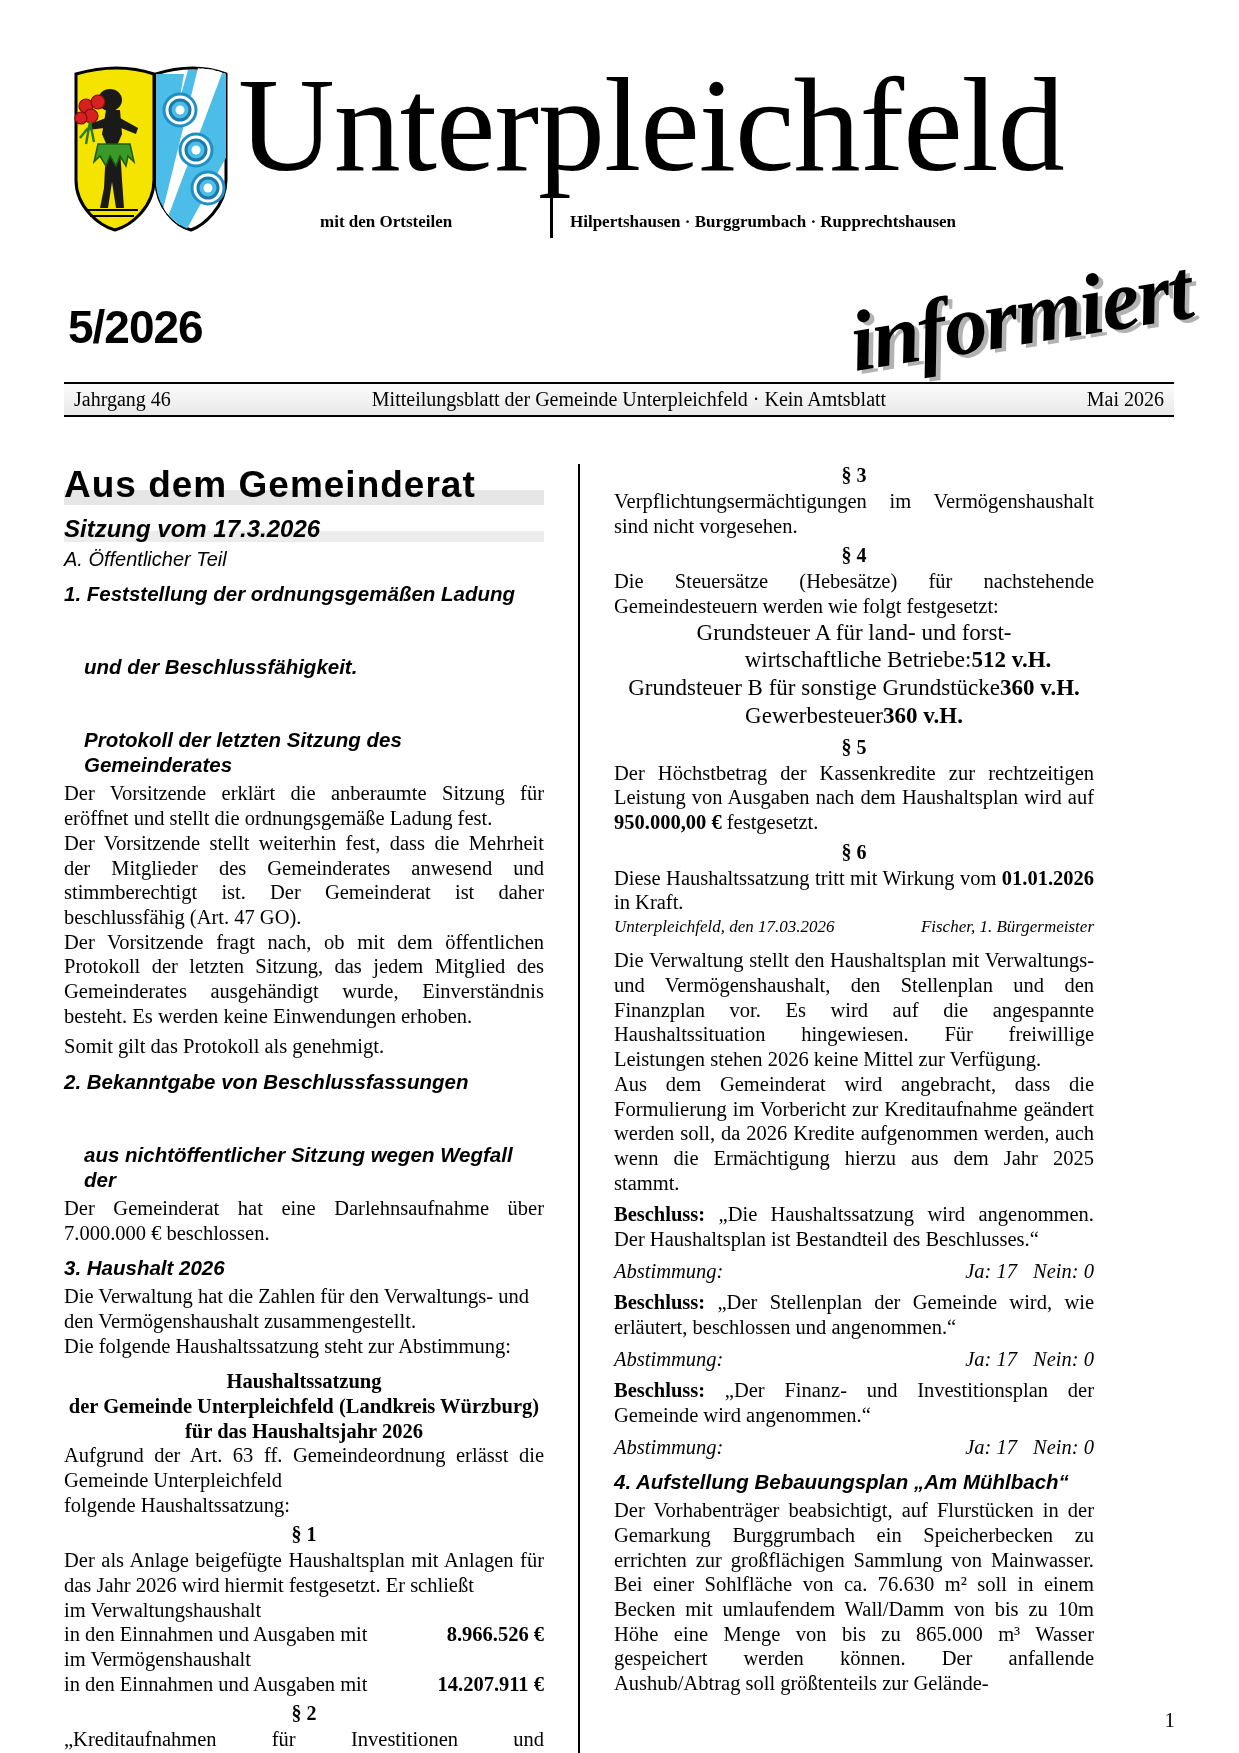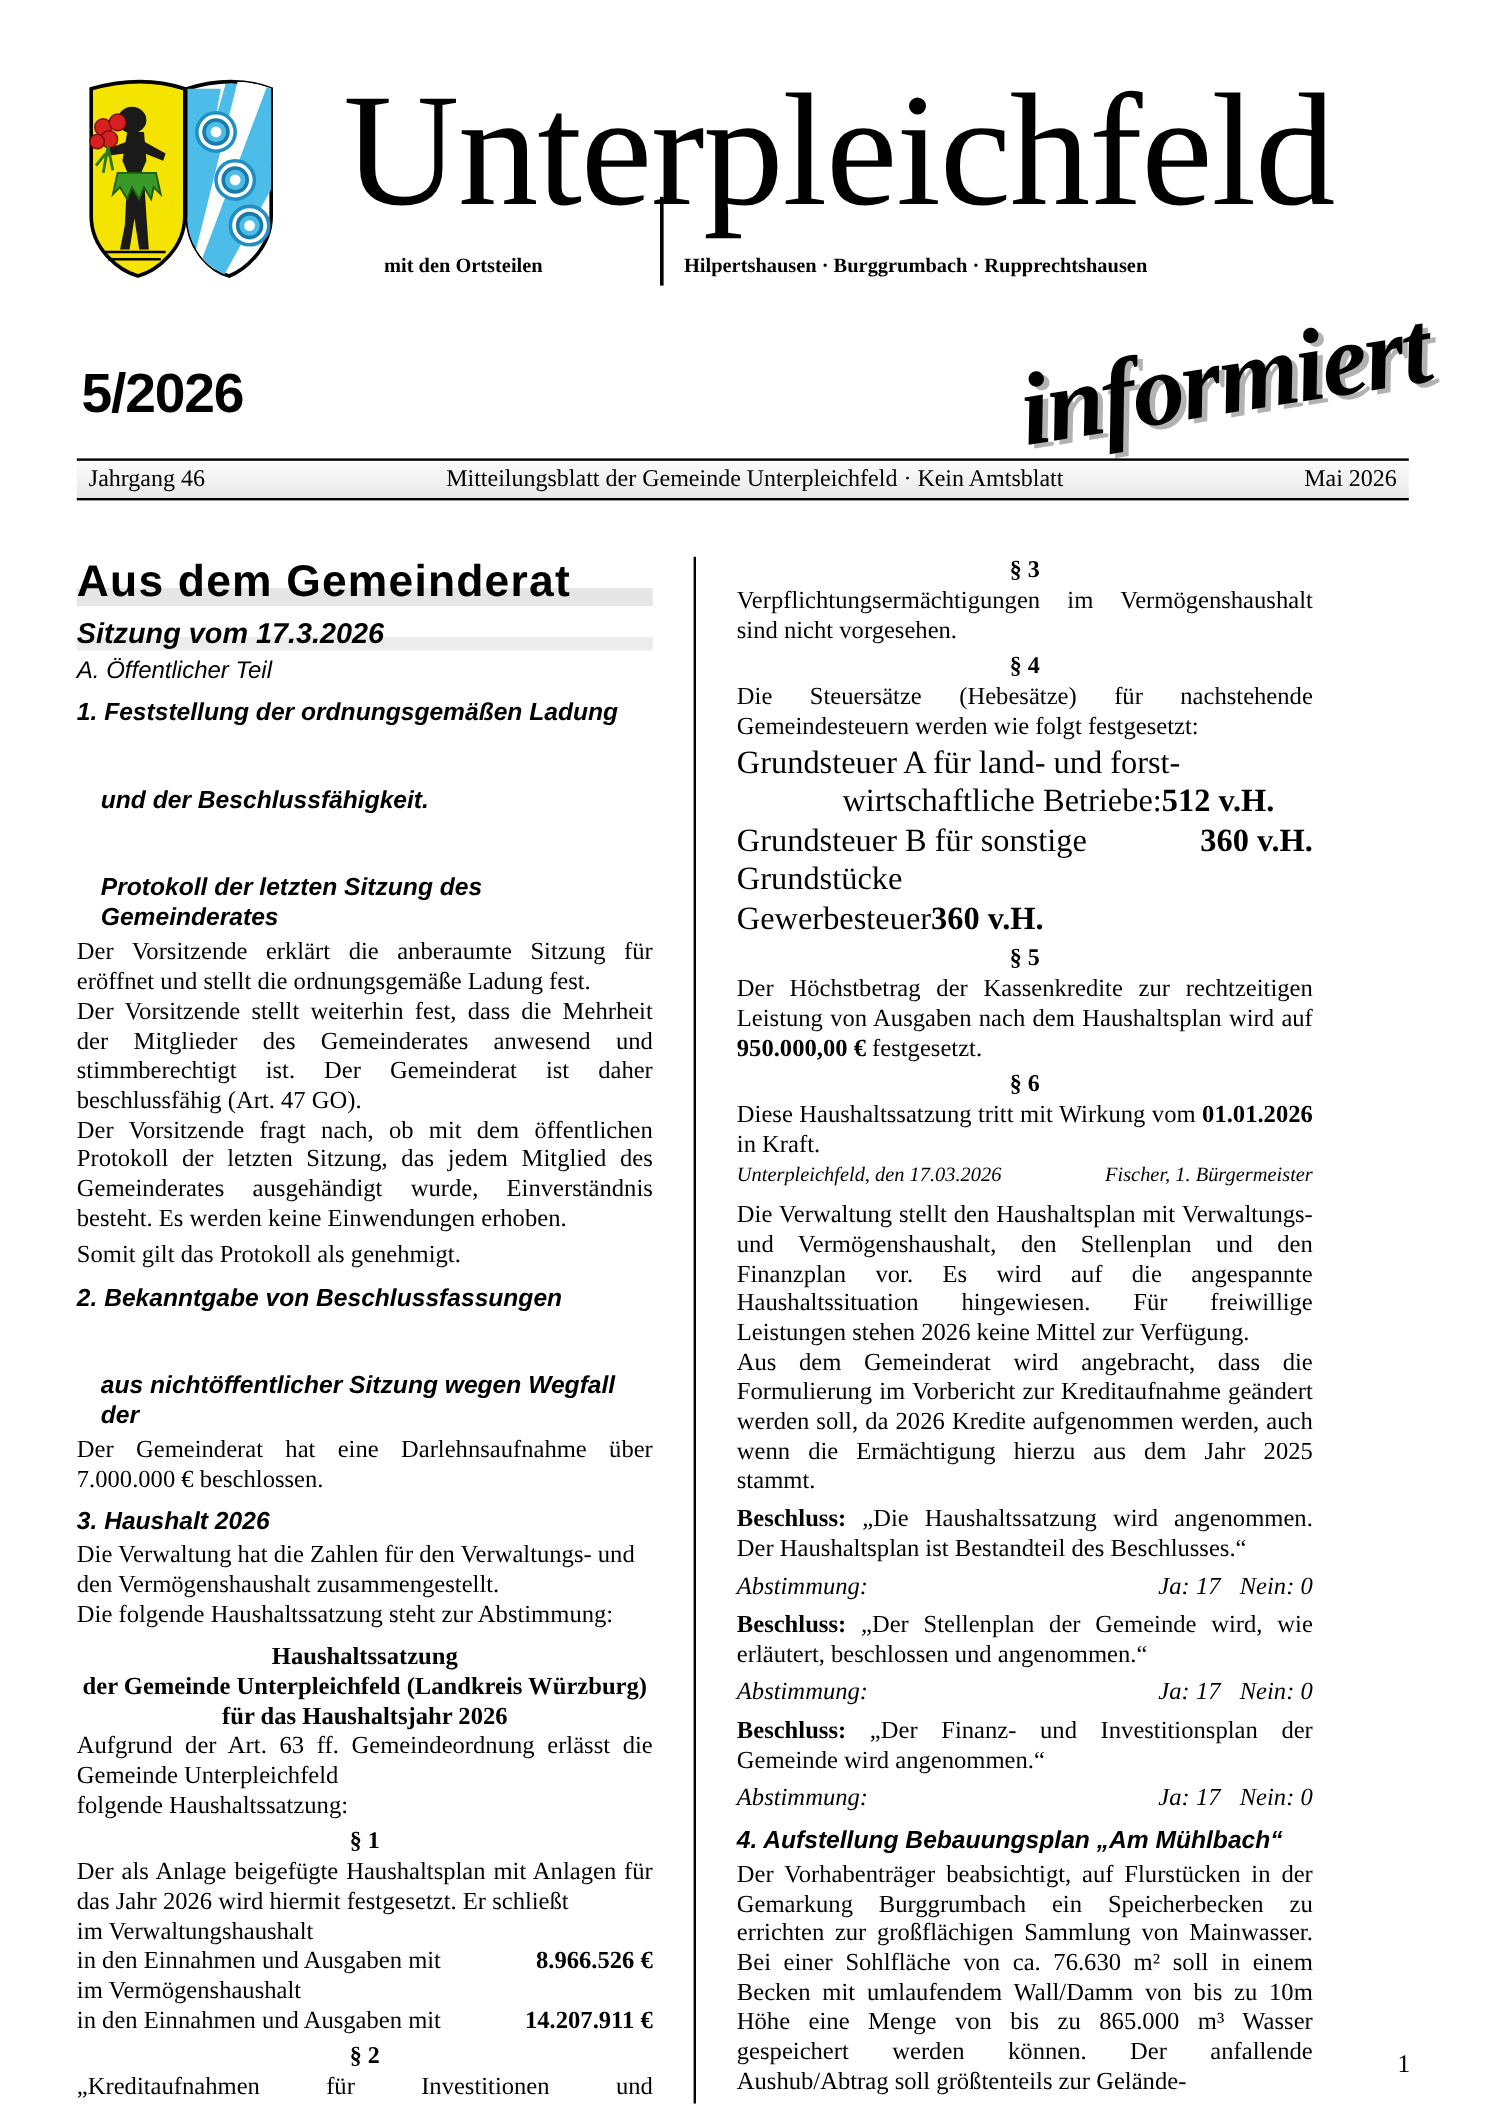"Unterpleichfeld" .wordmark { margin-left: 48px -> none }
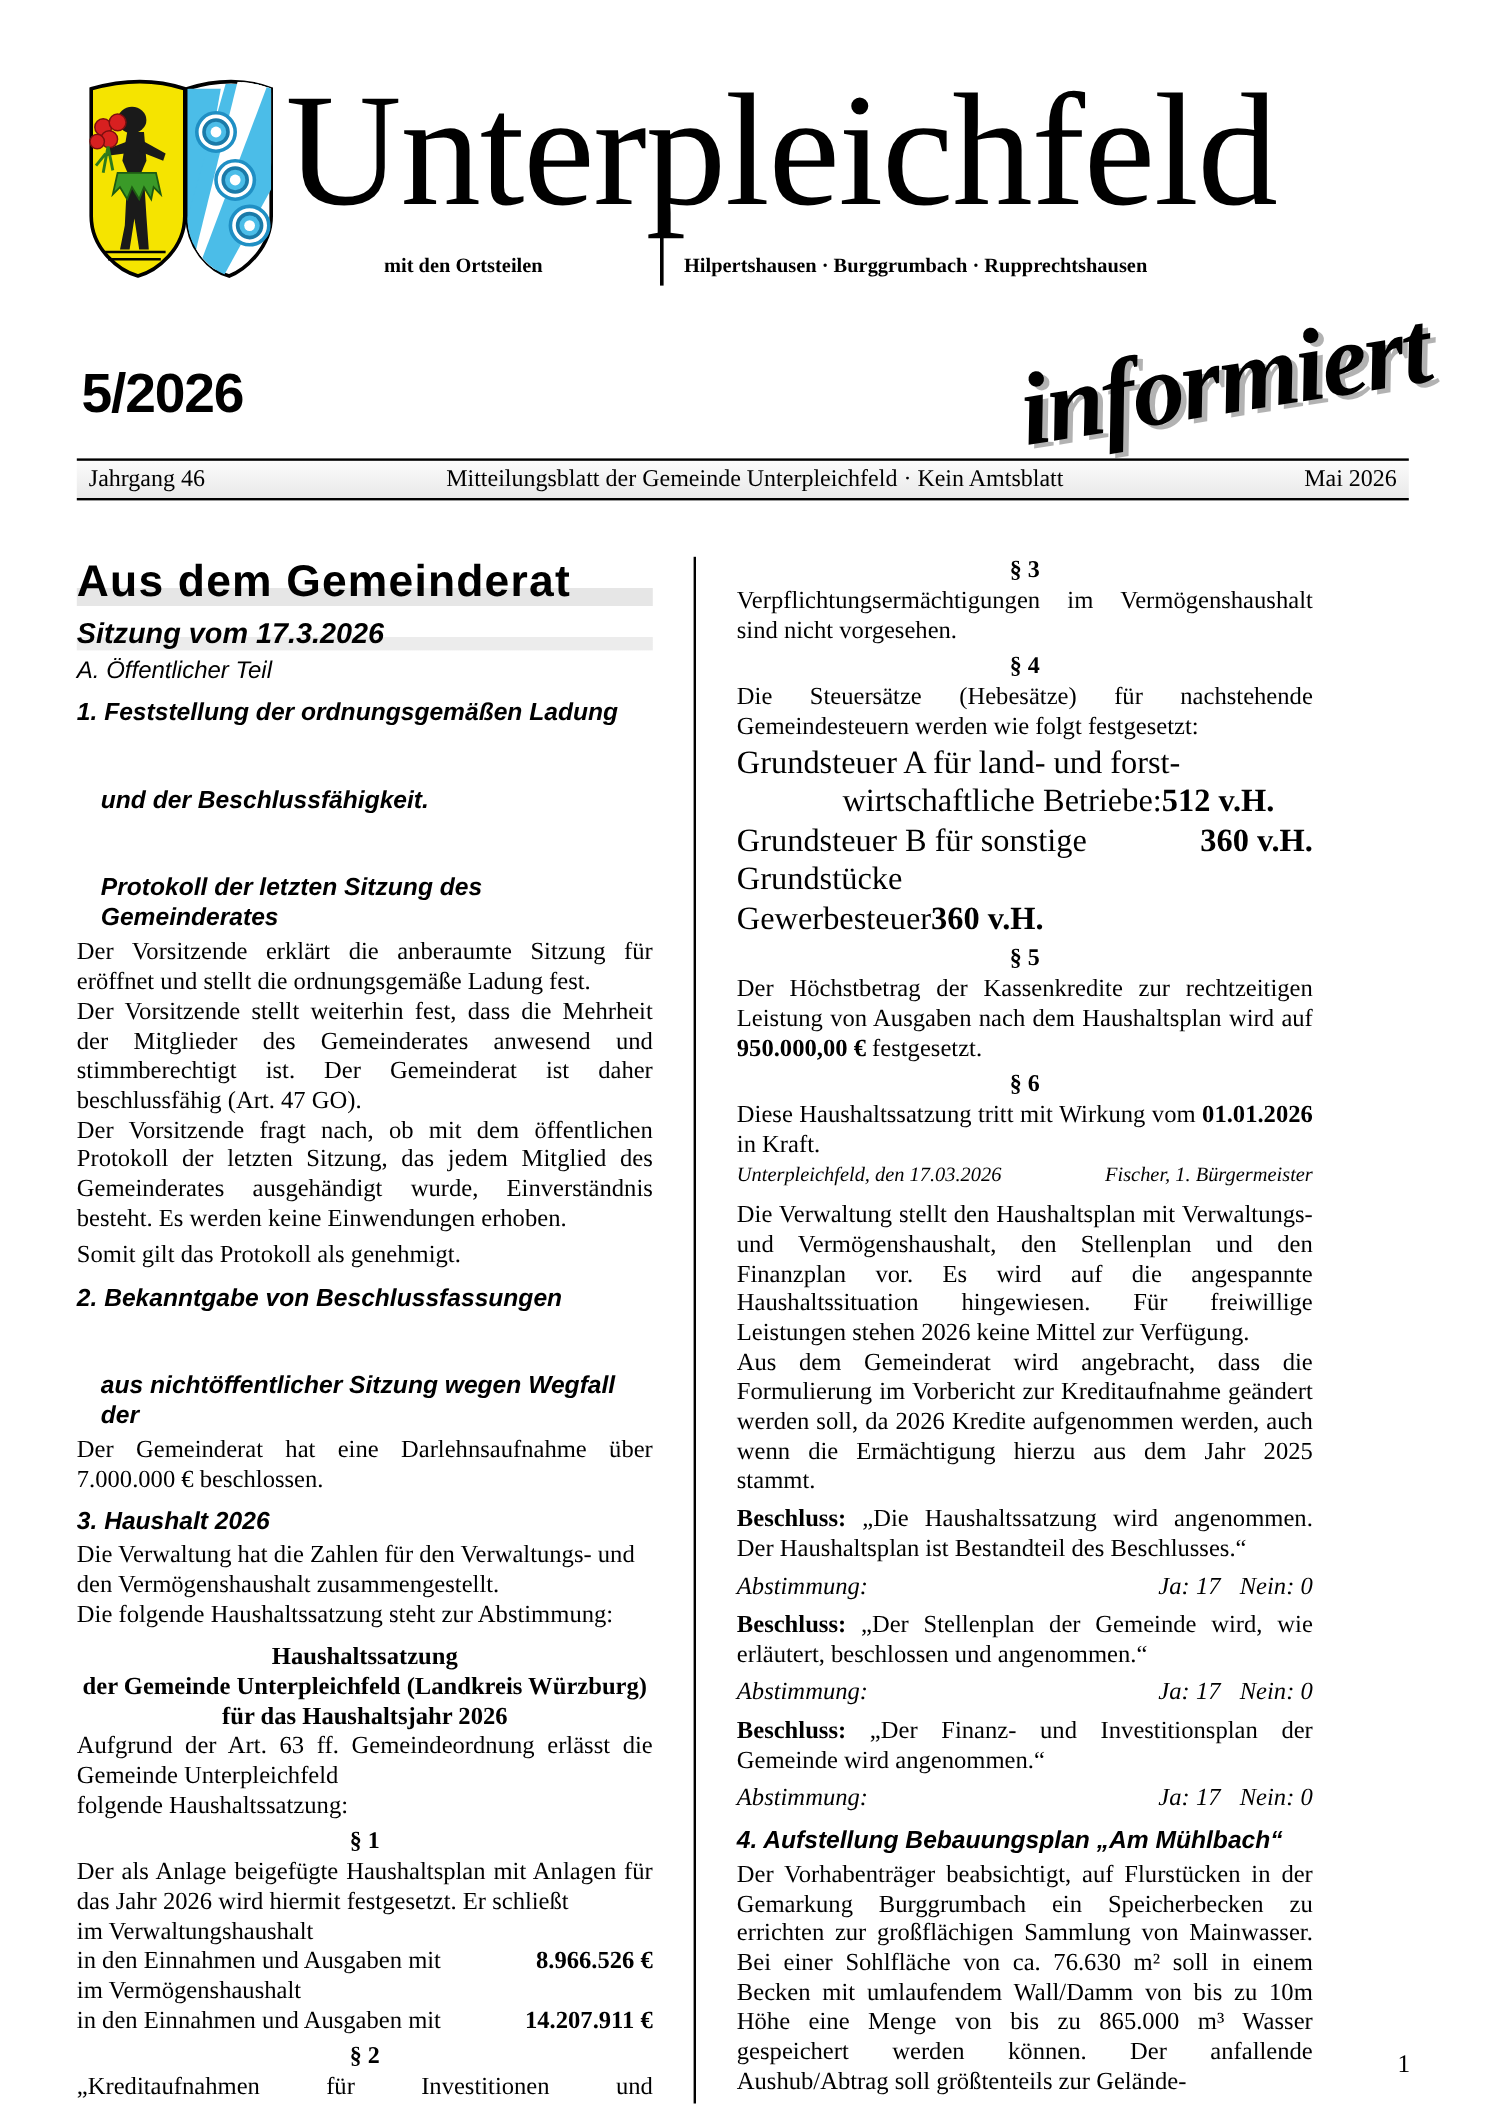"Grundsteuer A für land- und" .tax { font-size: 27px -> 23px; justify-content: flex-start -> center }
